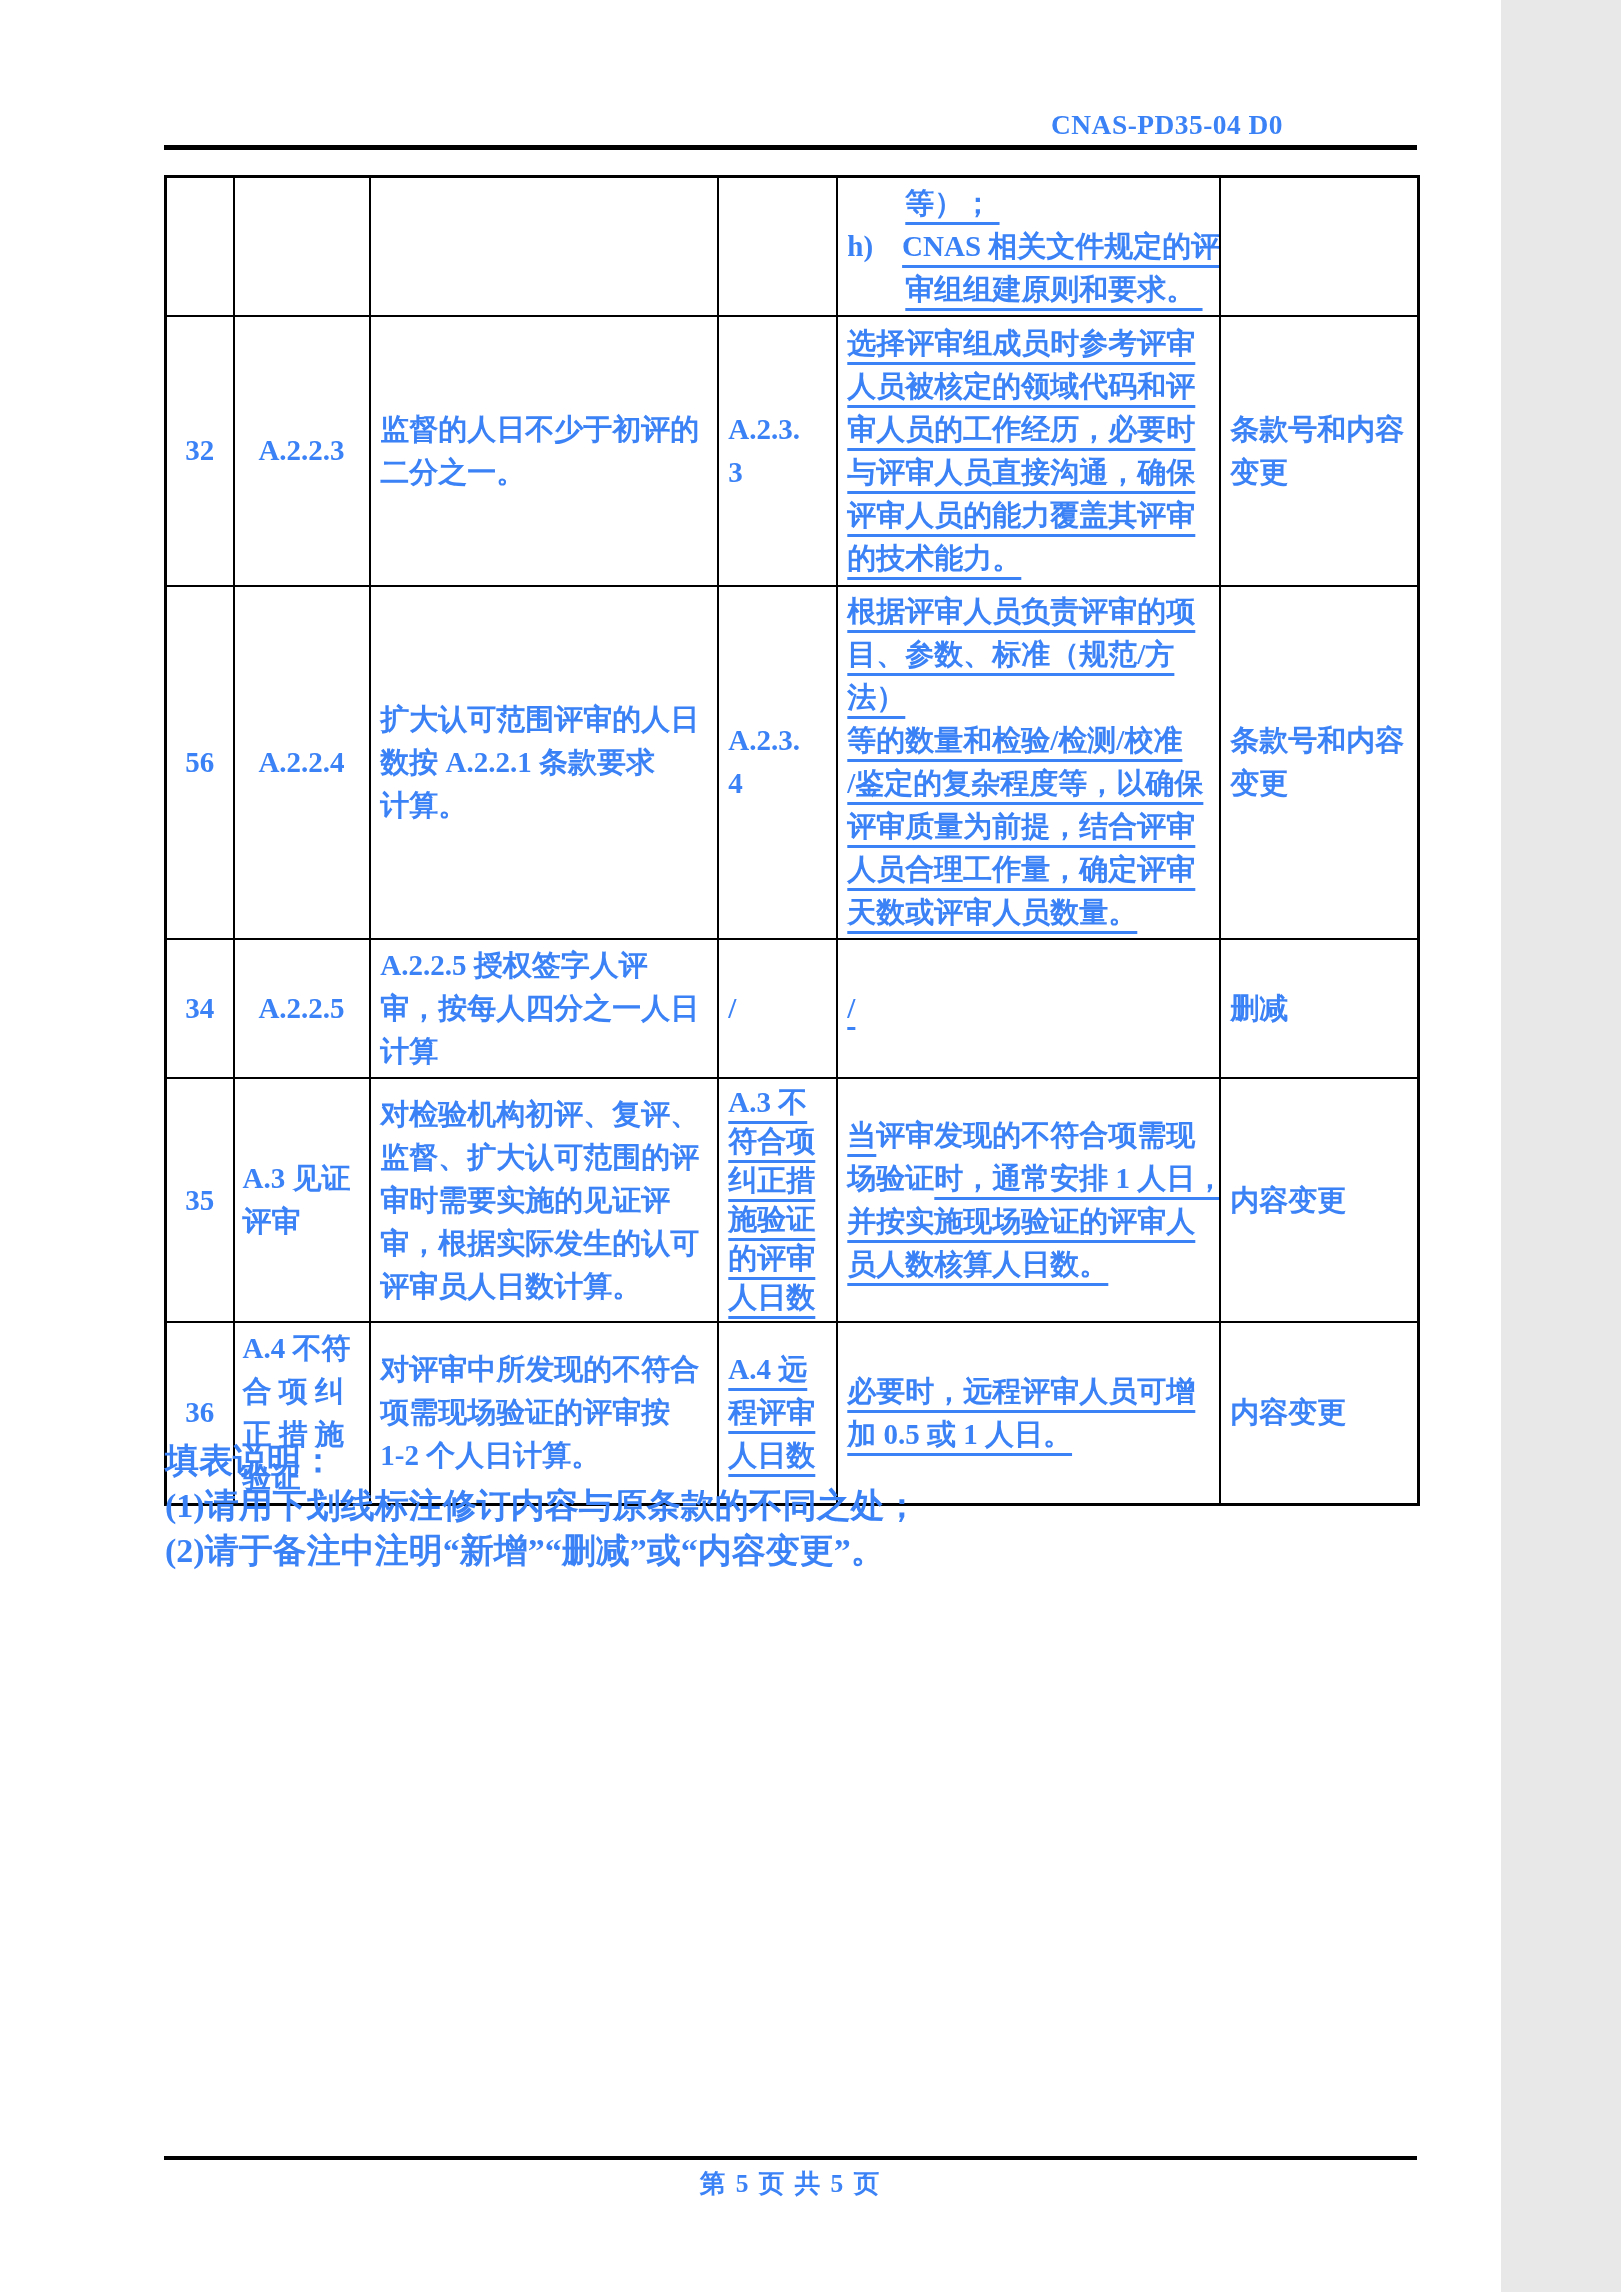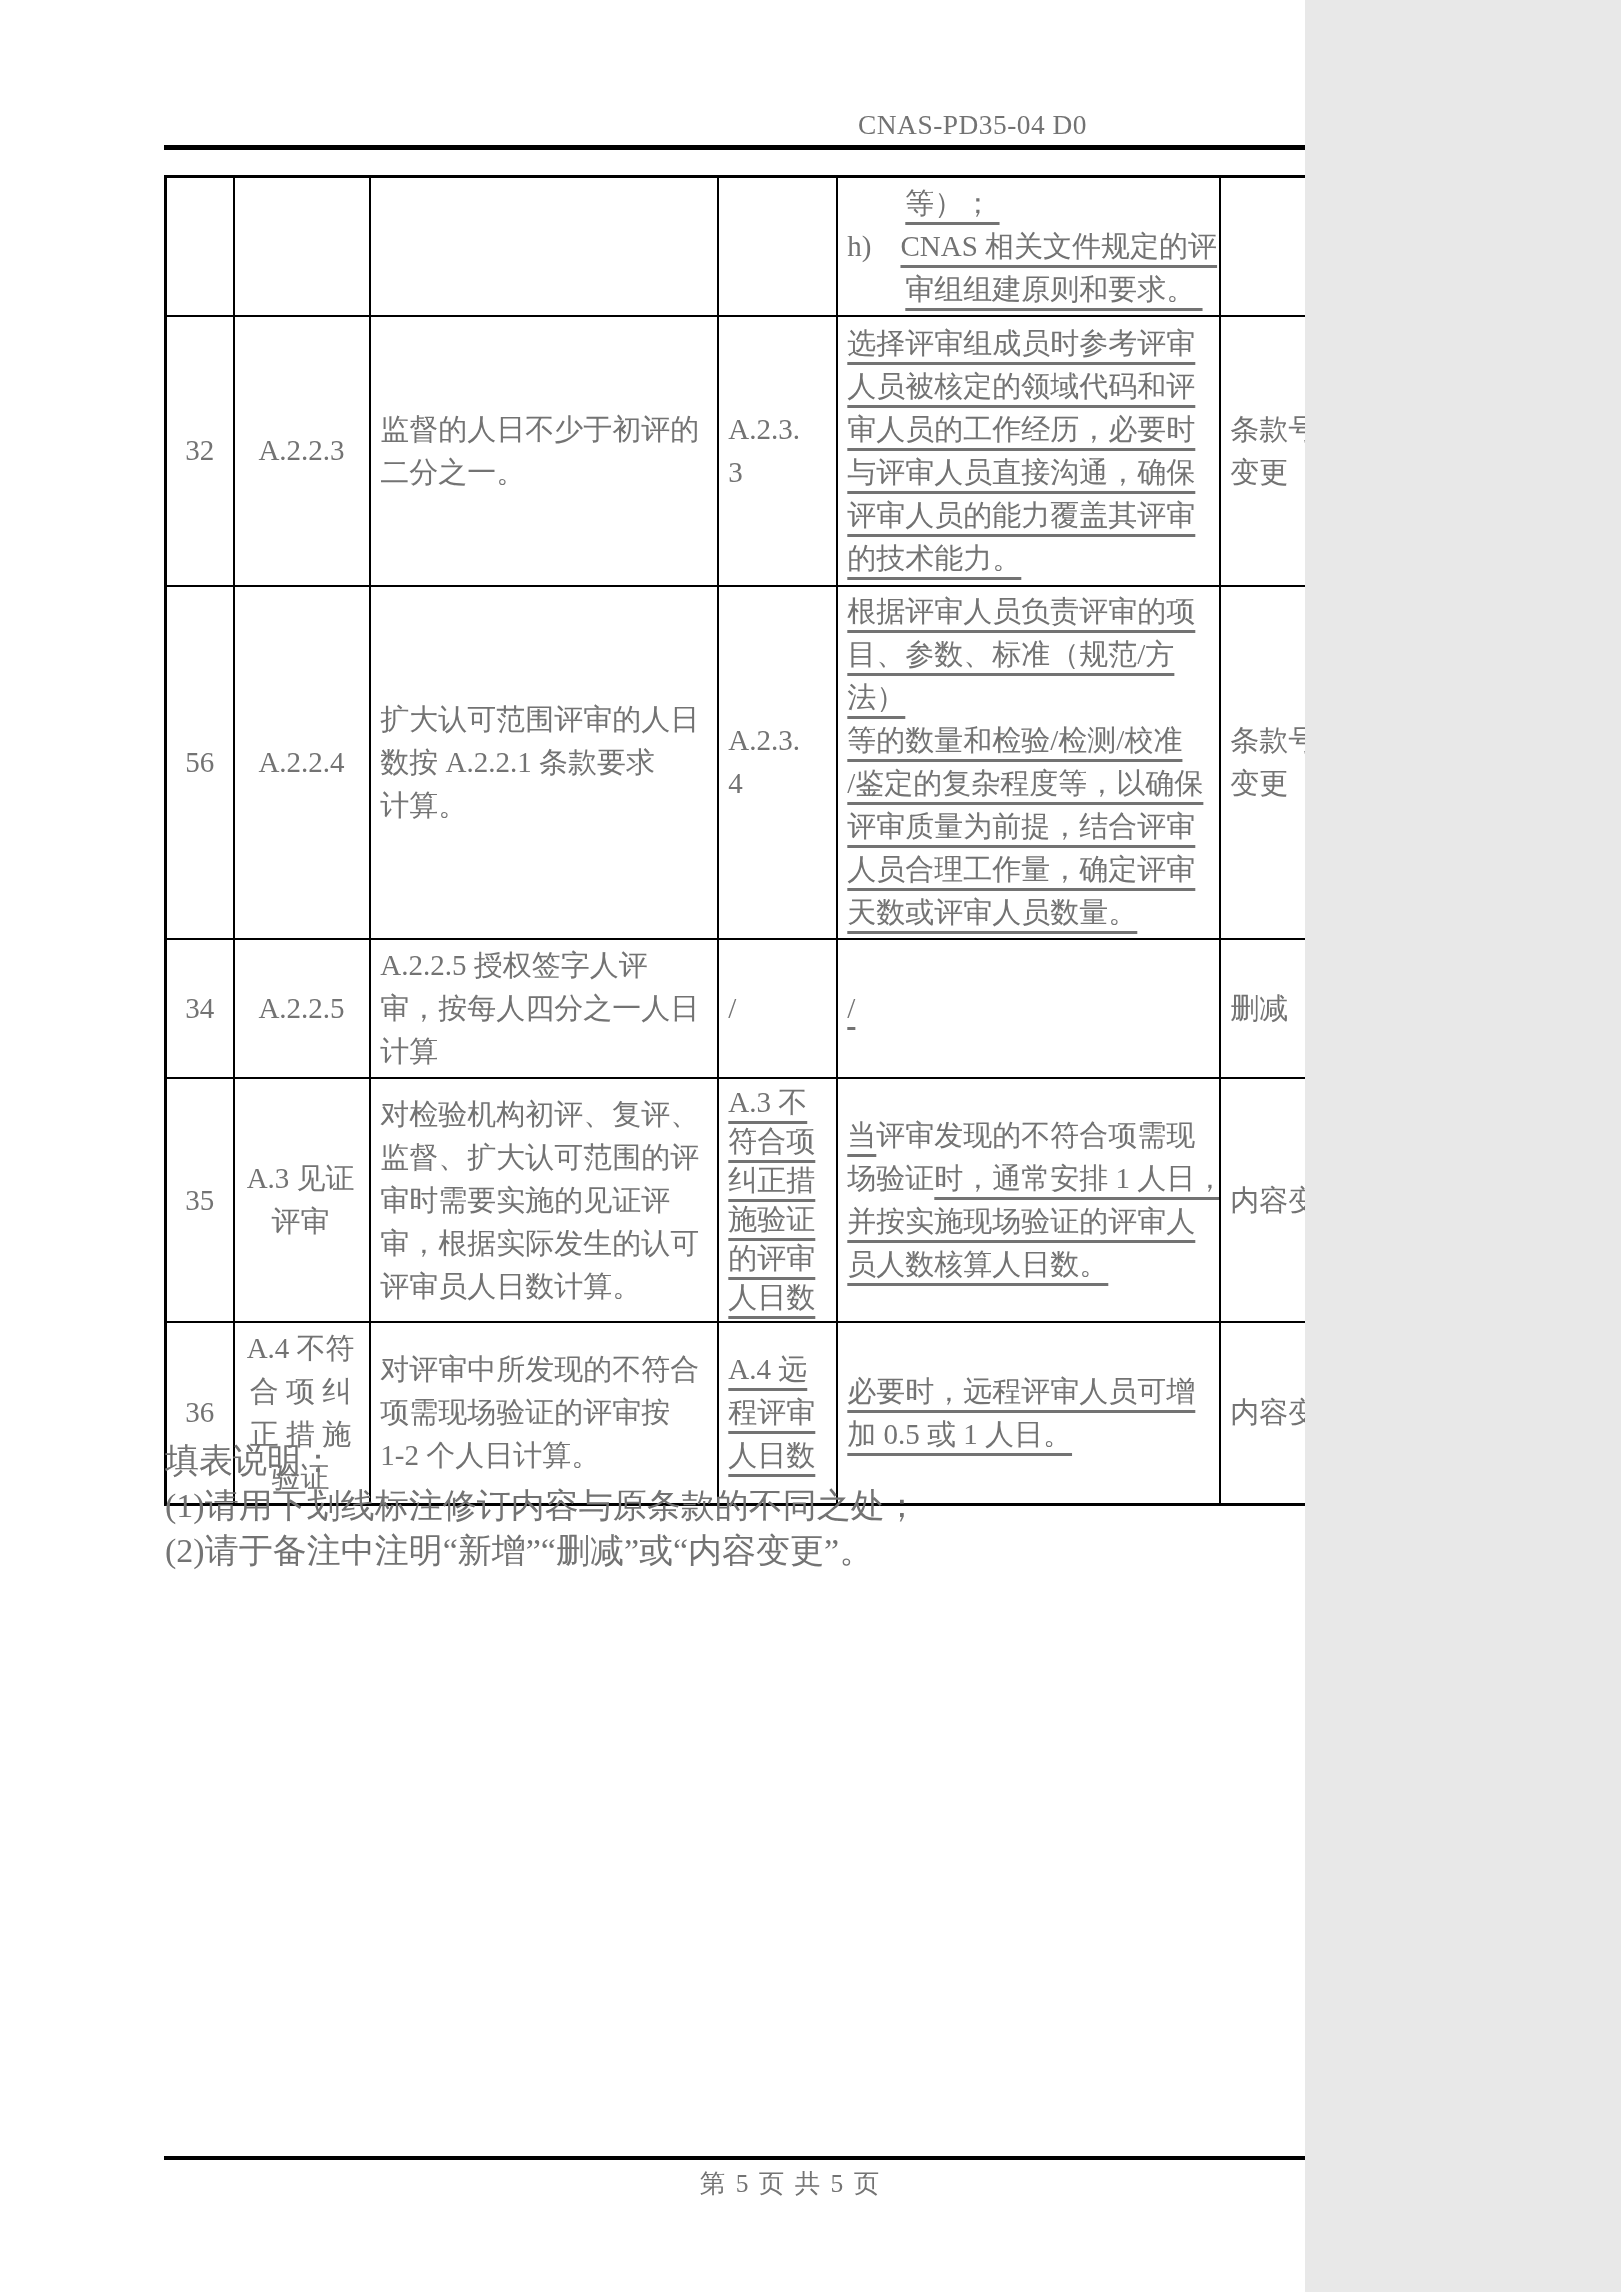"CNAS-PD35-04 D0" .page { color: #737373 -> #3b82f6; font-weight: none -> bold; width: 1305px -> 1501px }
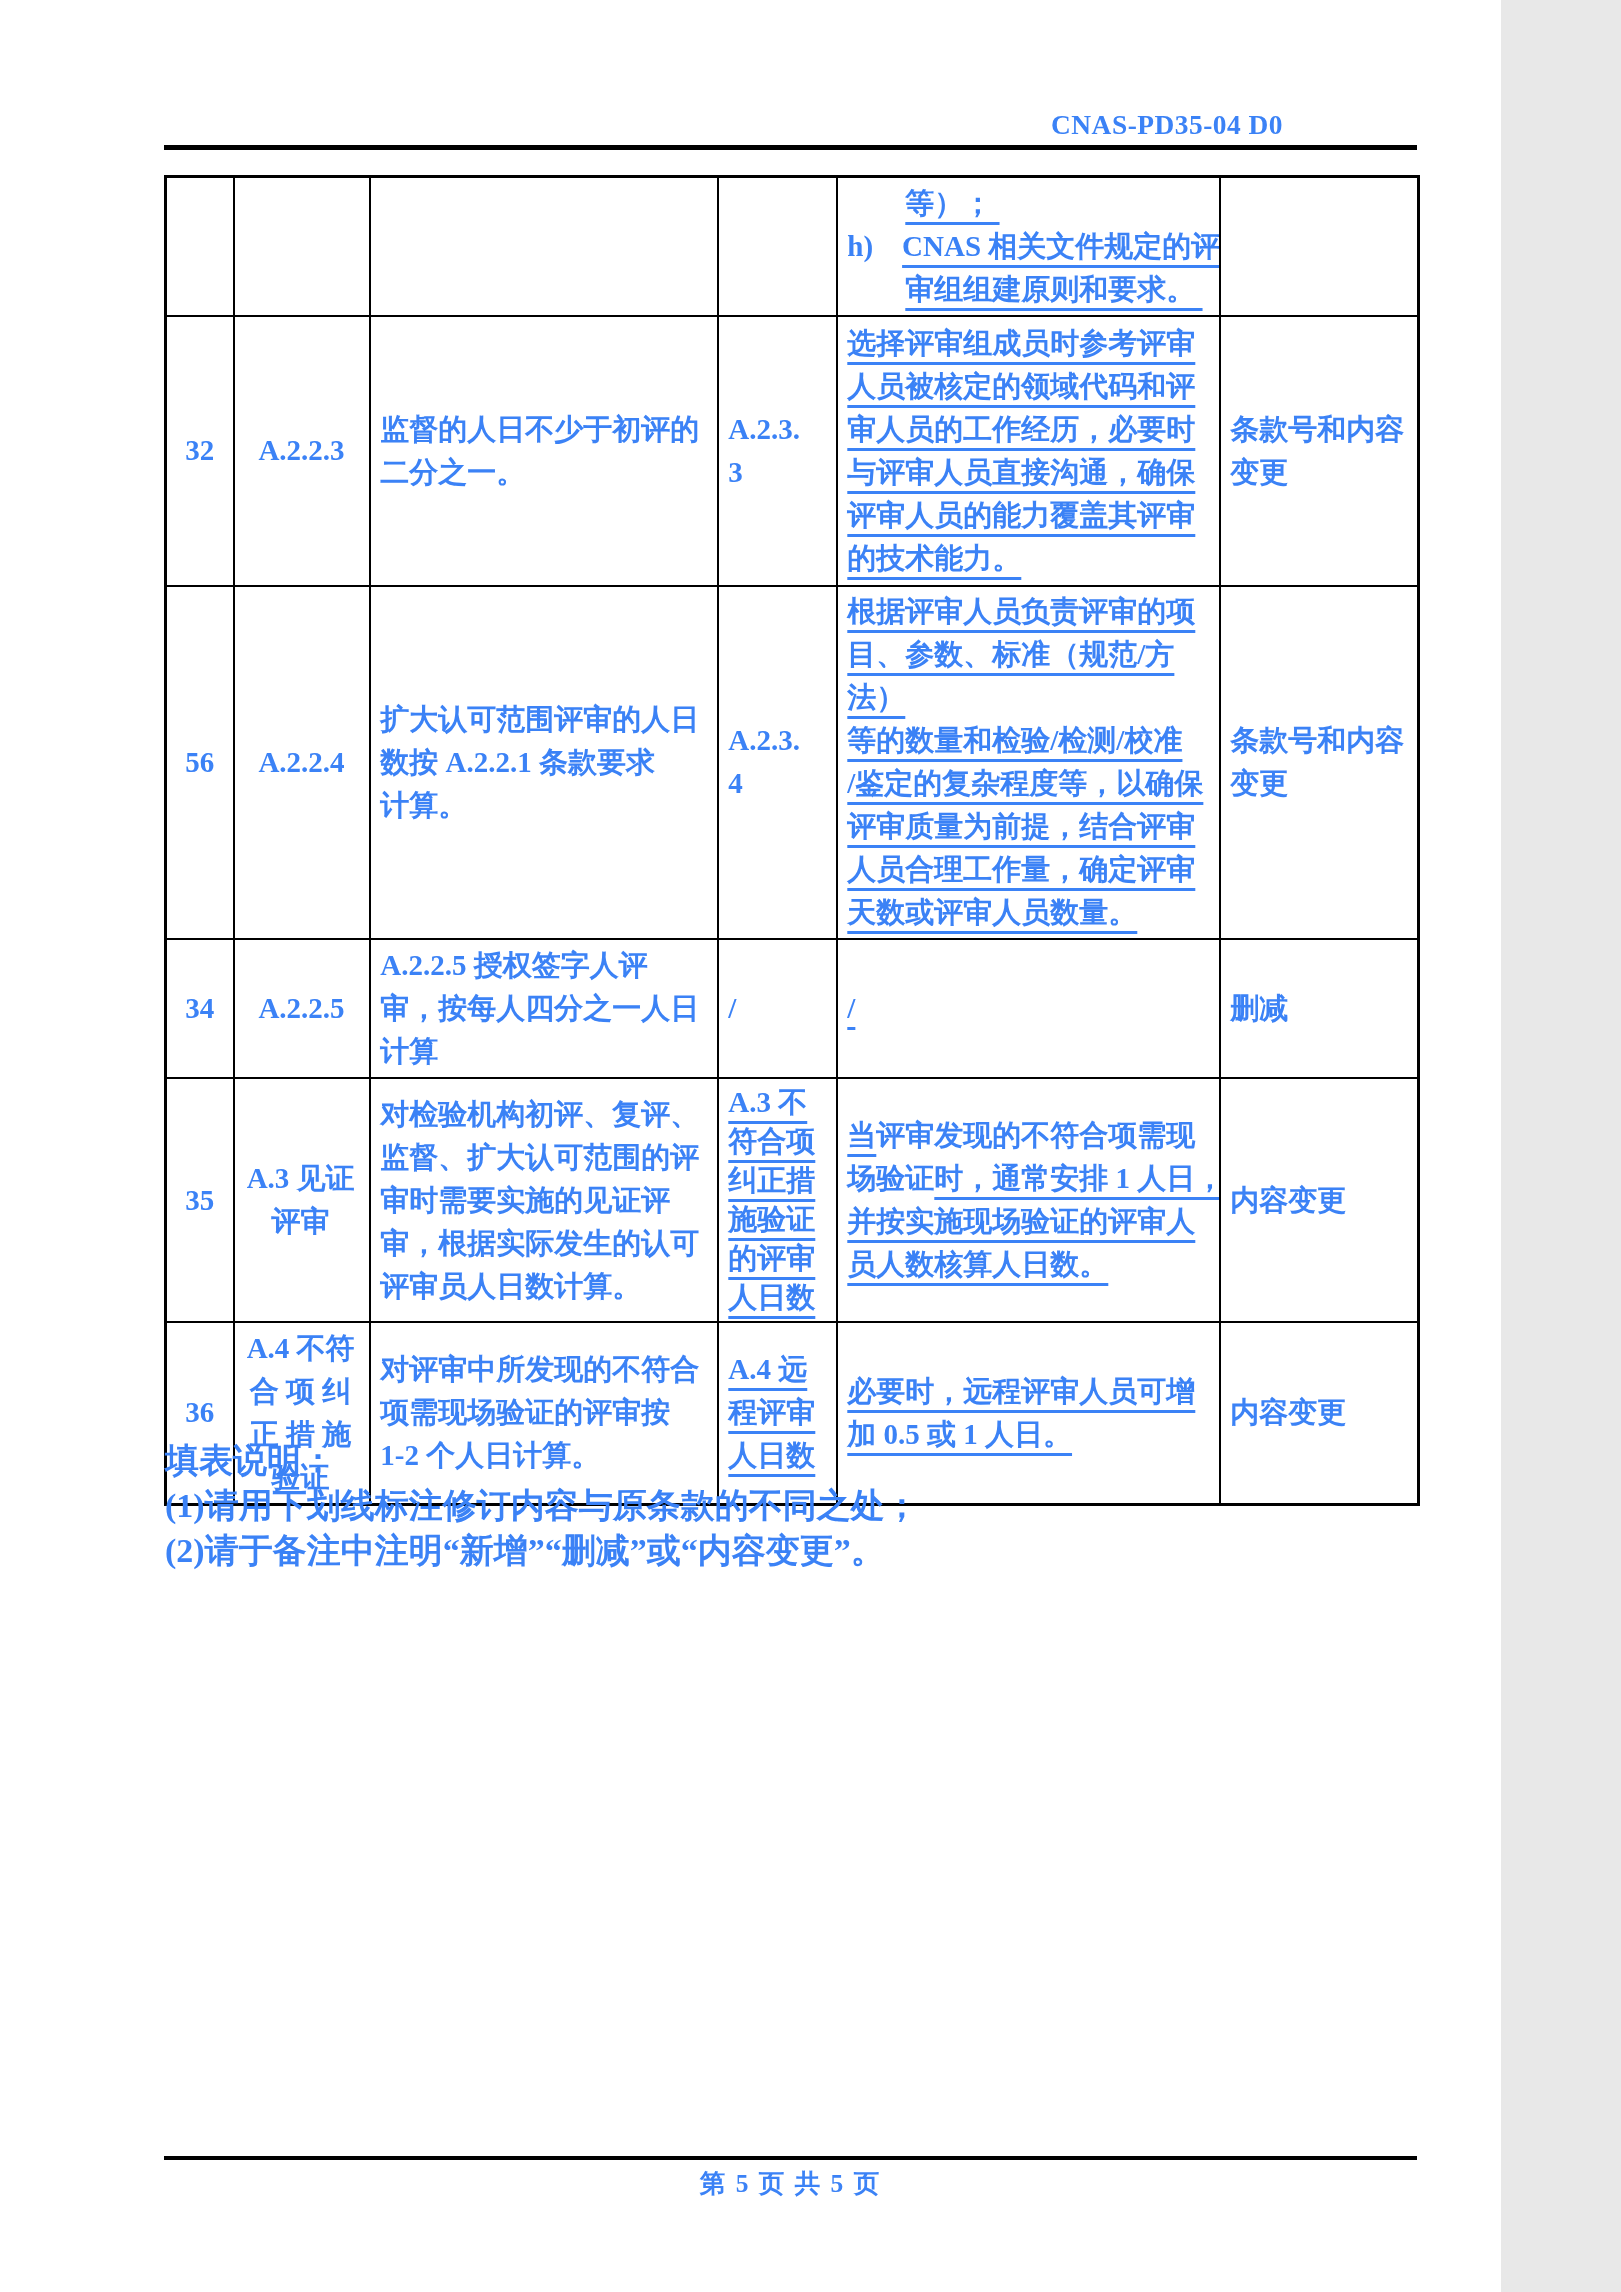"A.3 见证" td.c-clause.left { text-align: center -> left }
